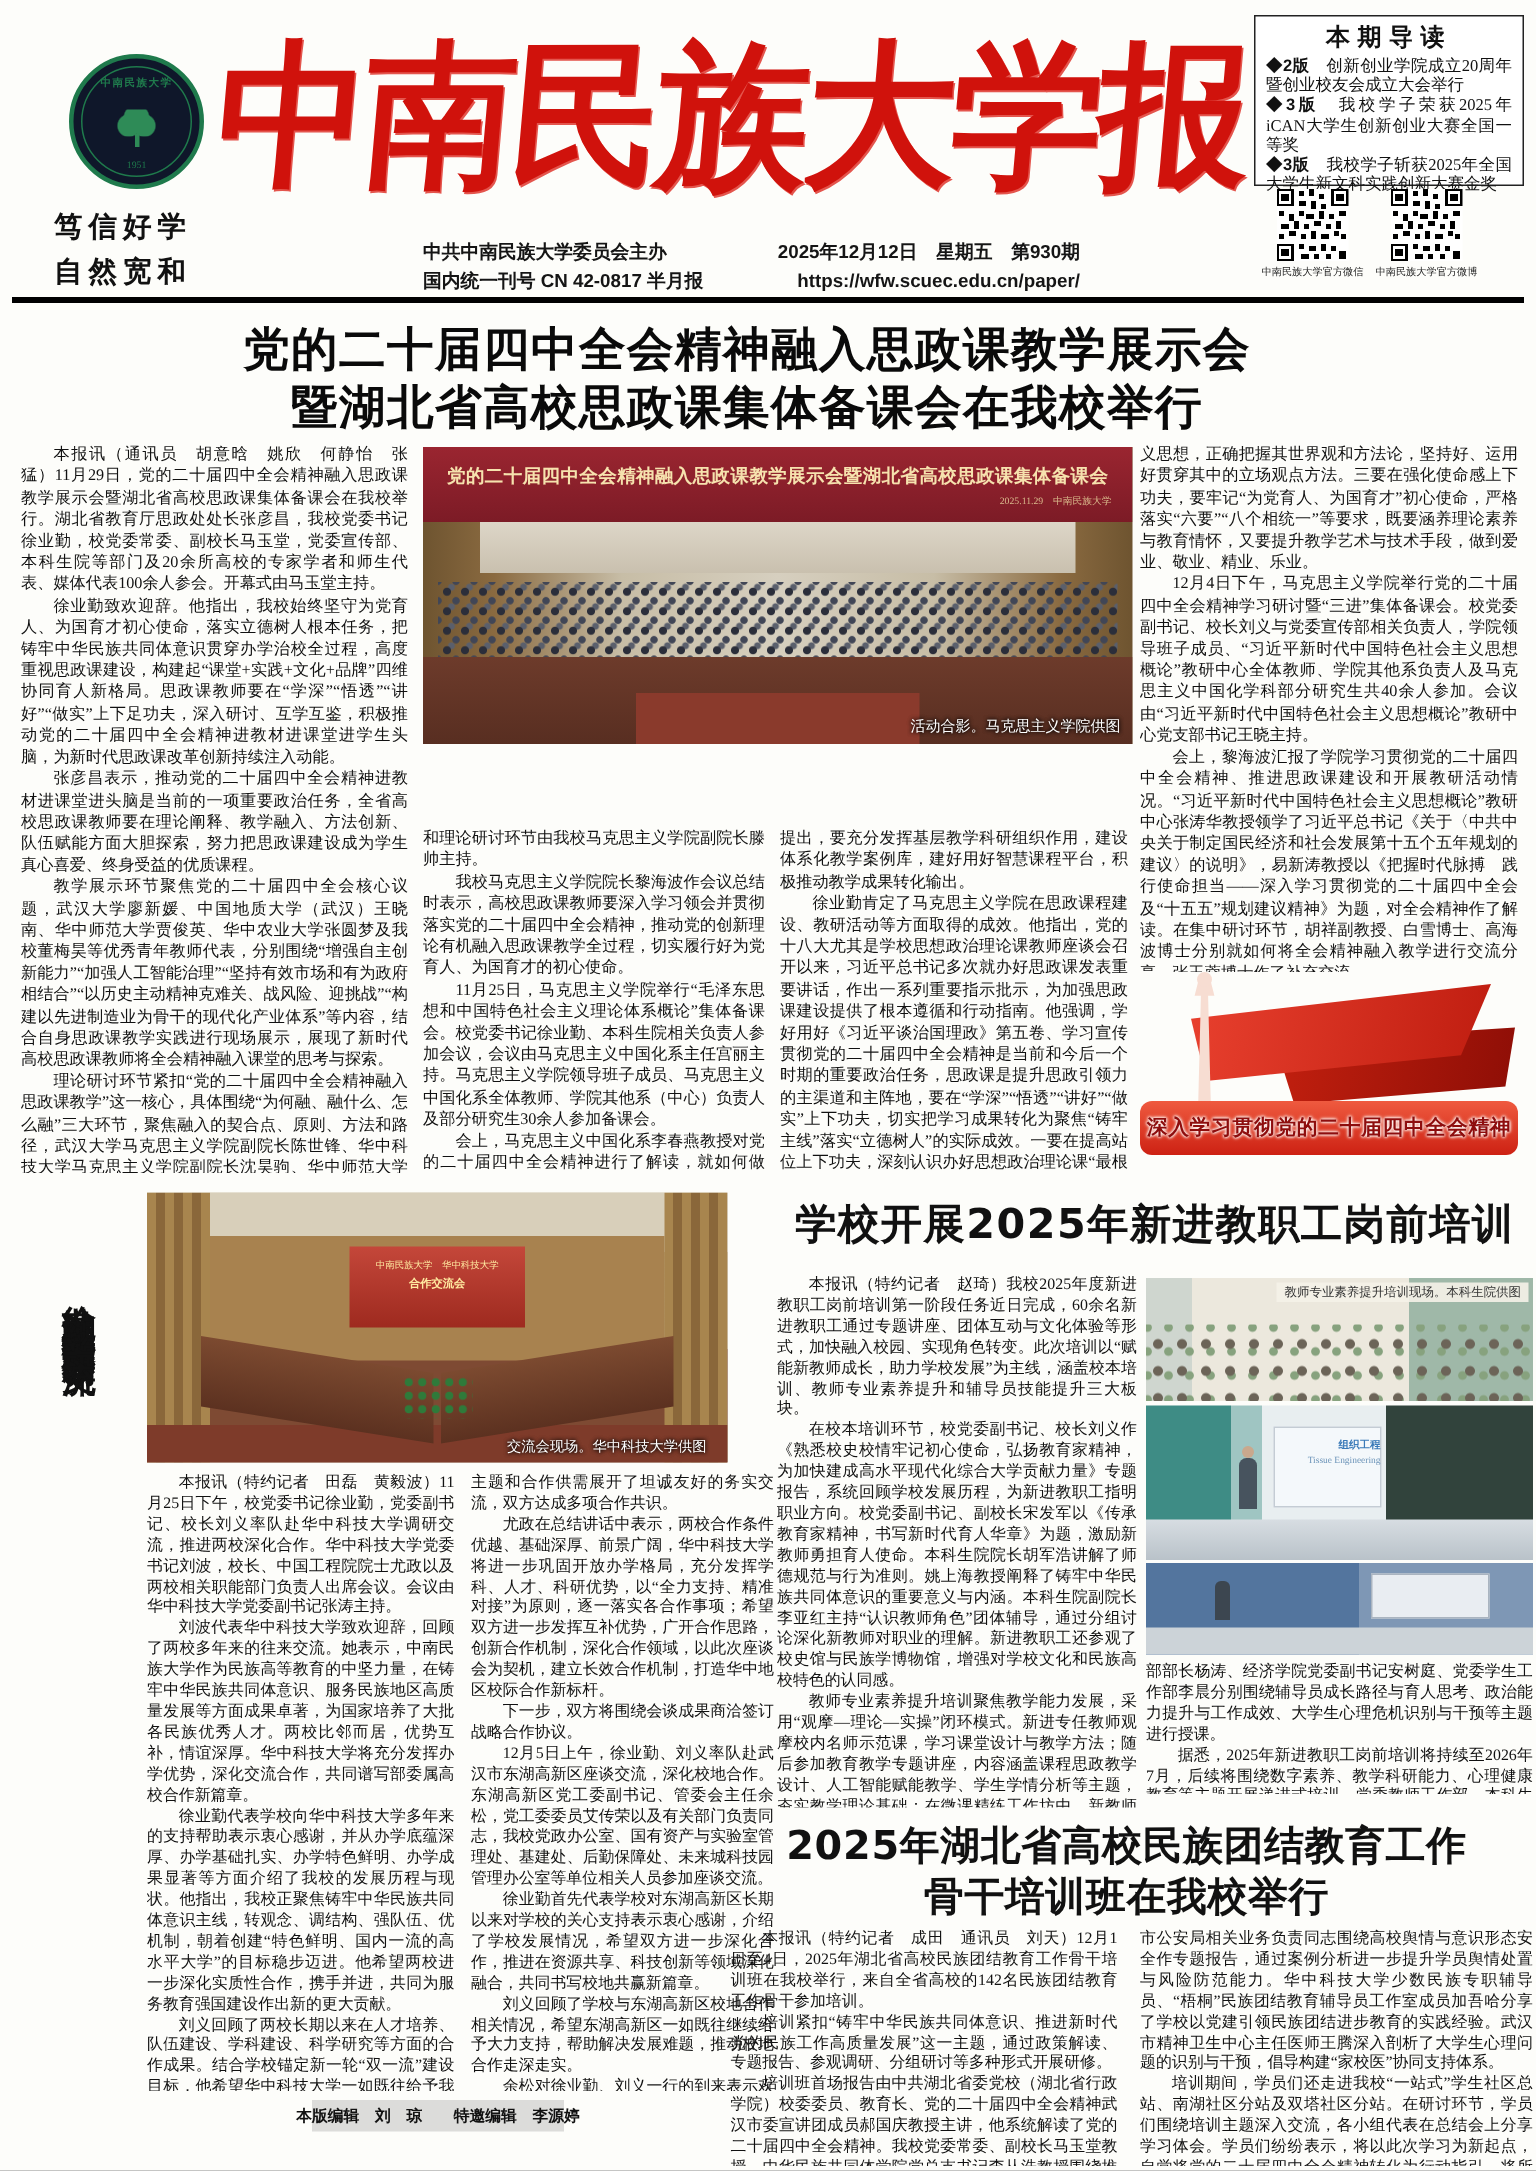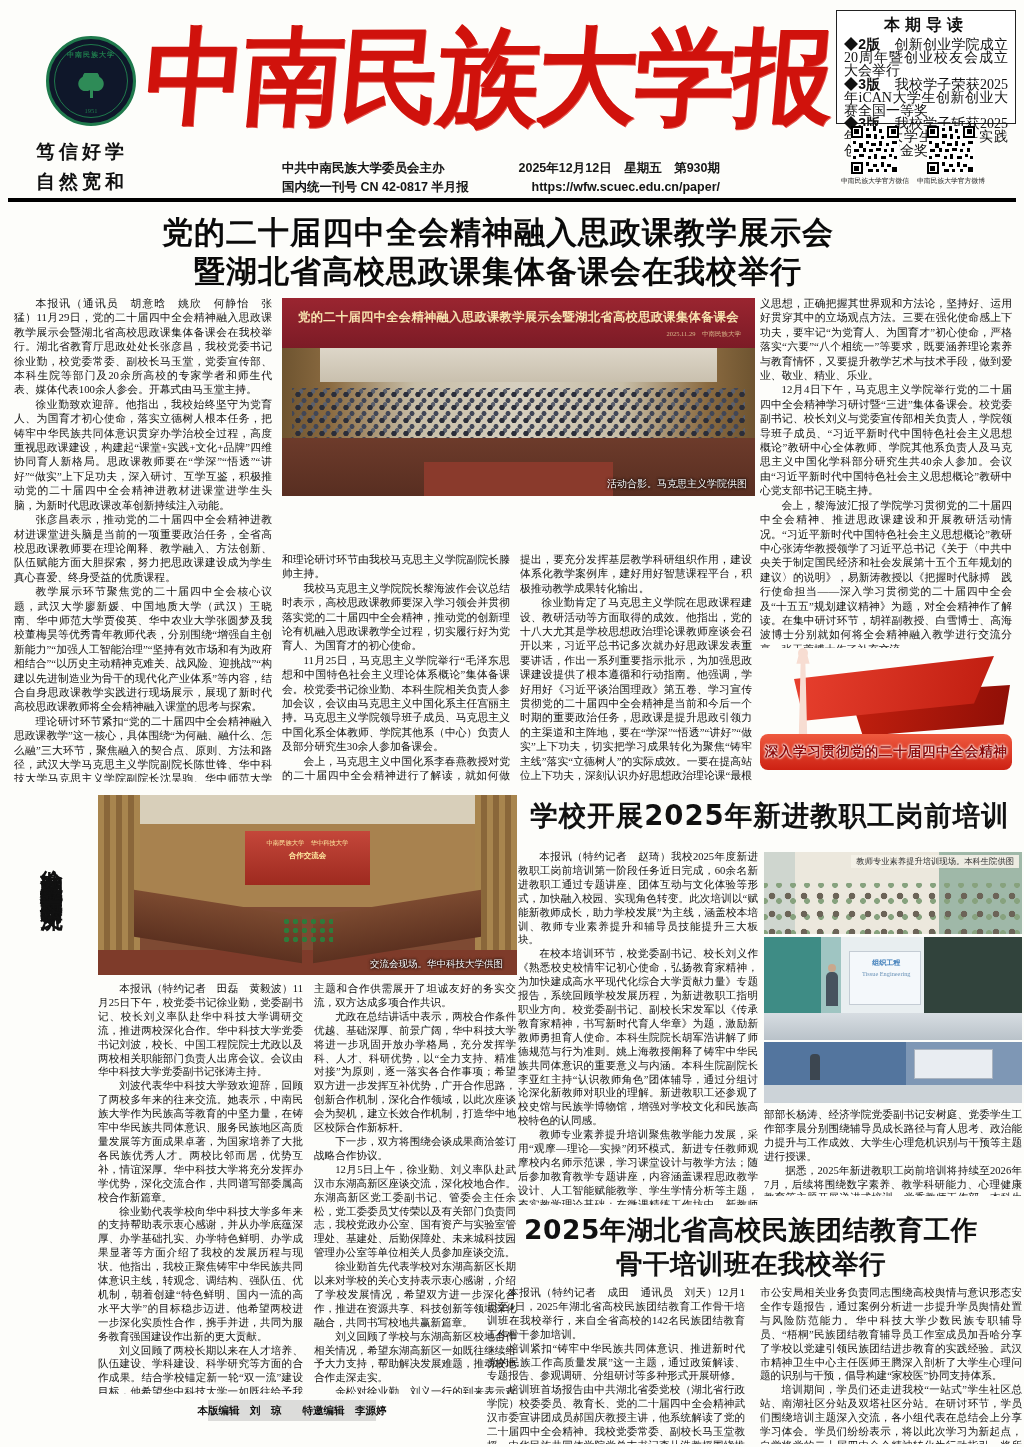"◆2版 创新创业学院成立20周年暨创业校友会成立大会举行" .guide-item { font-size: 14px -> 11px }
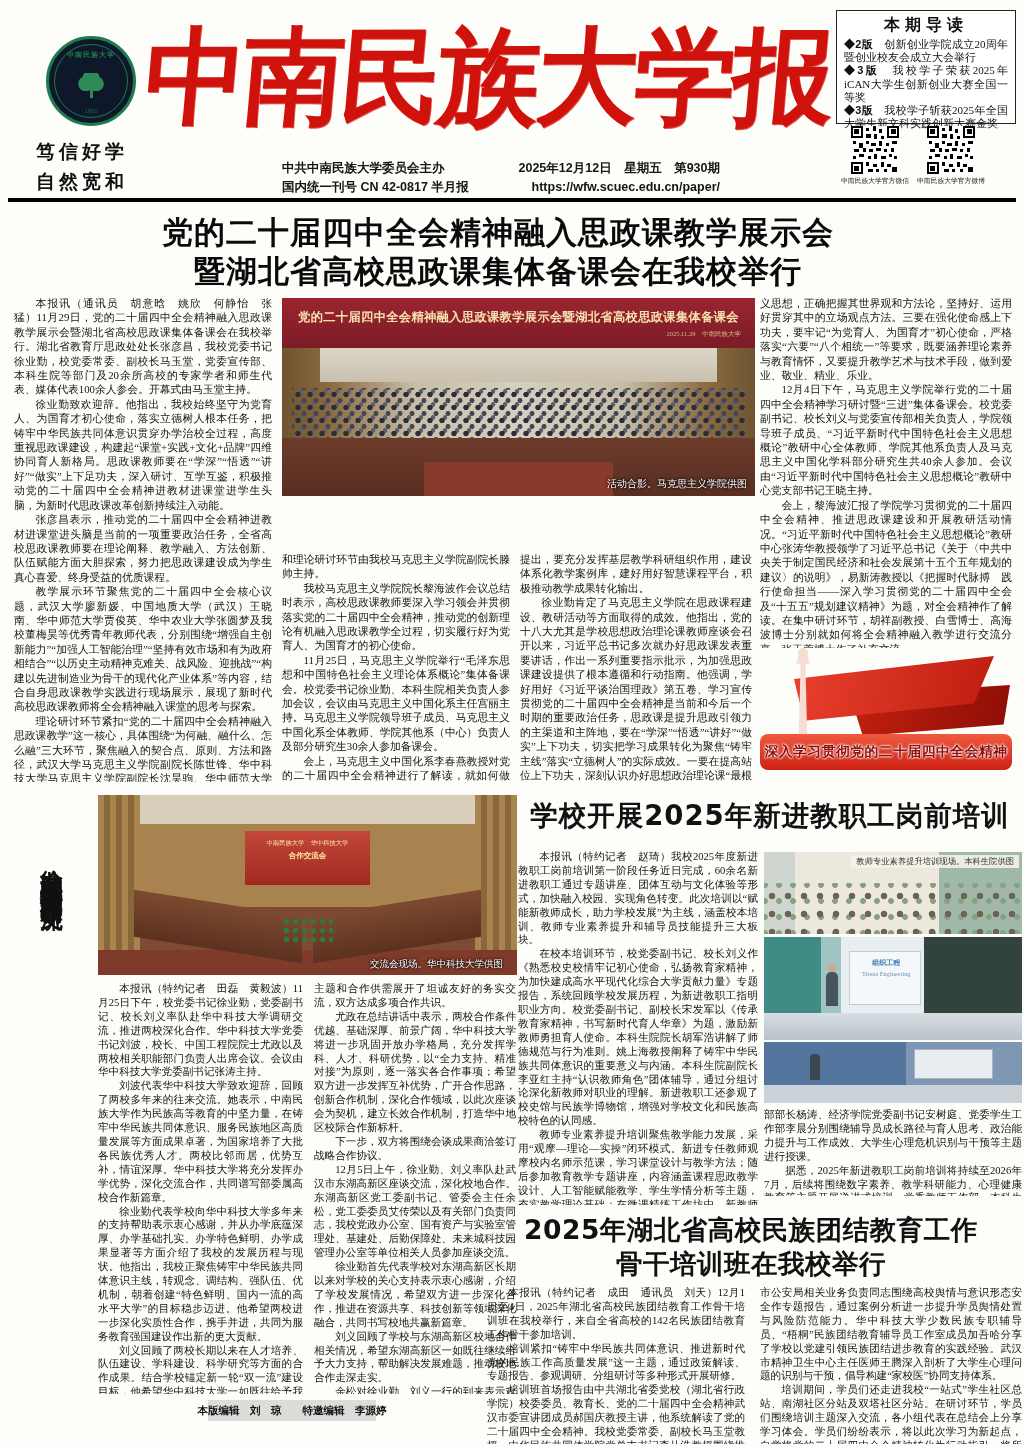"合作交流会" .photo-visit { padding-left: 32px -> none }
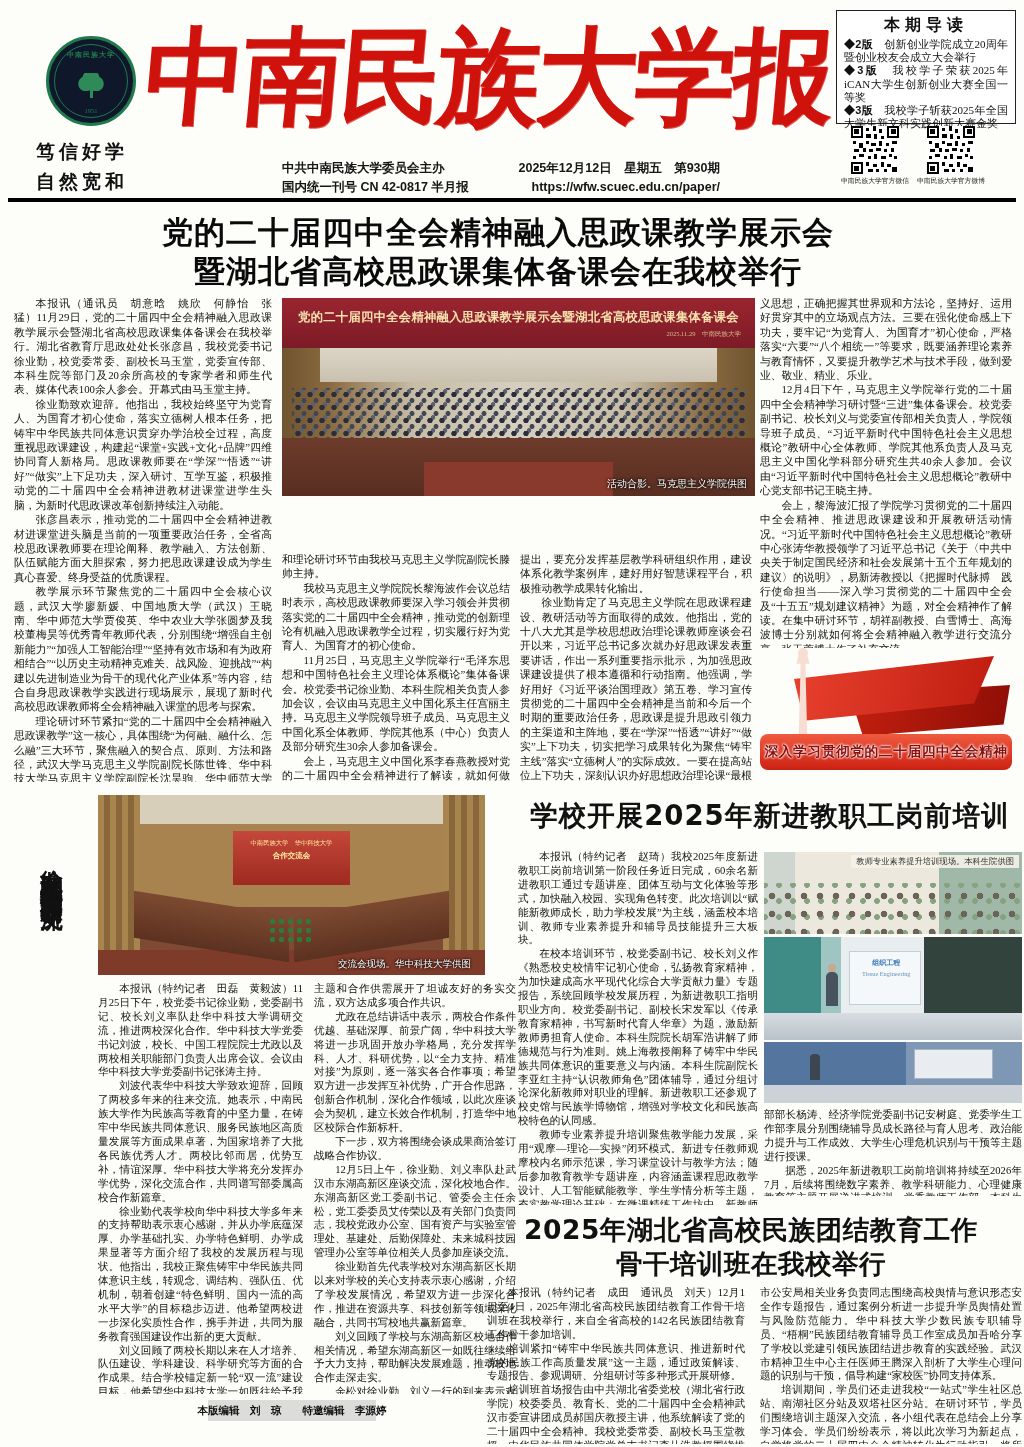"组织工程" .t2-screen { text-align: center -> right }
